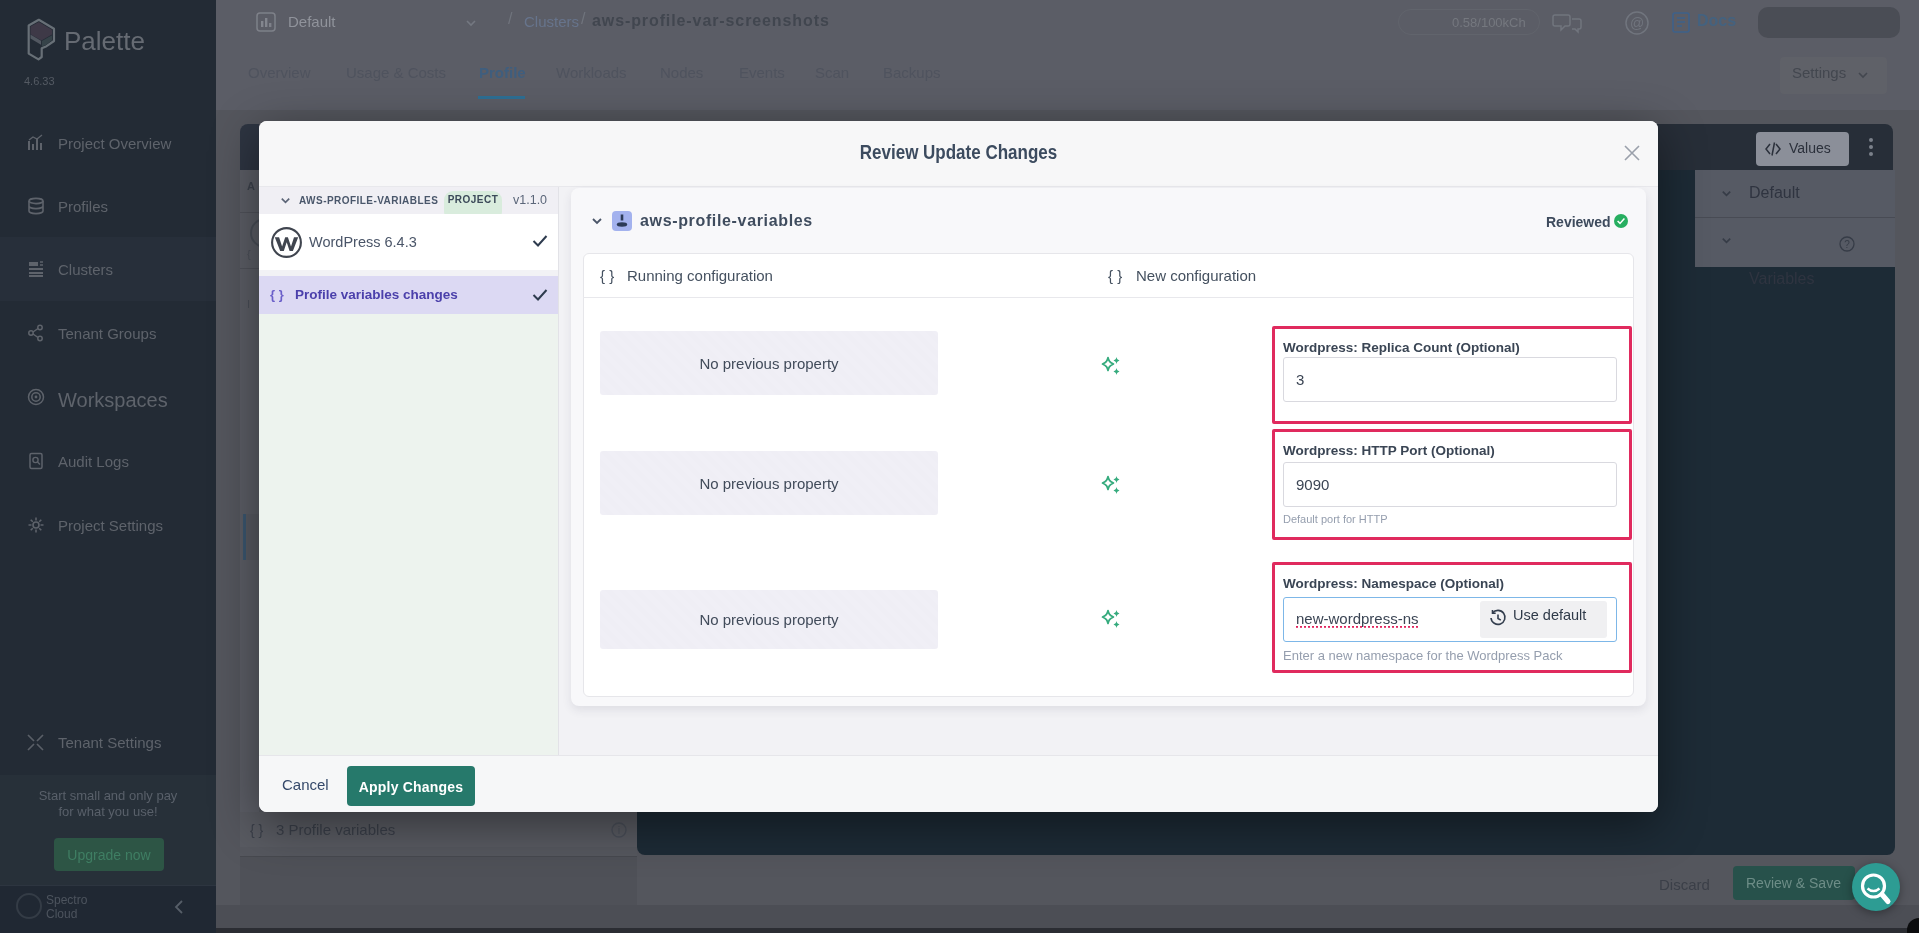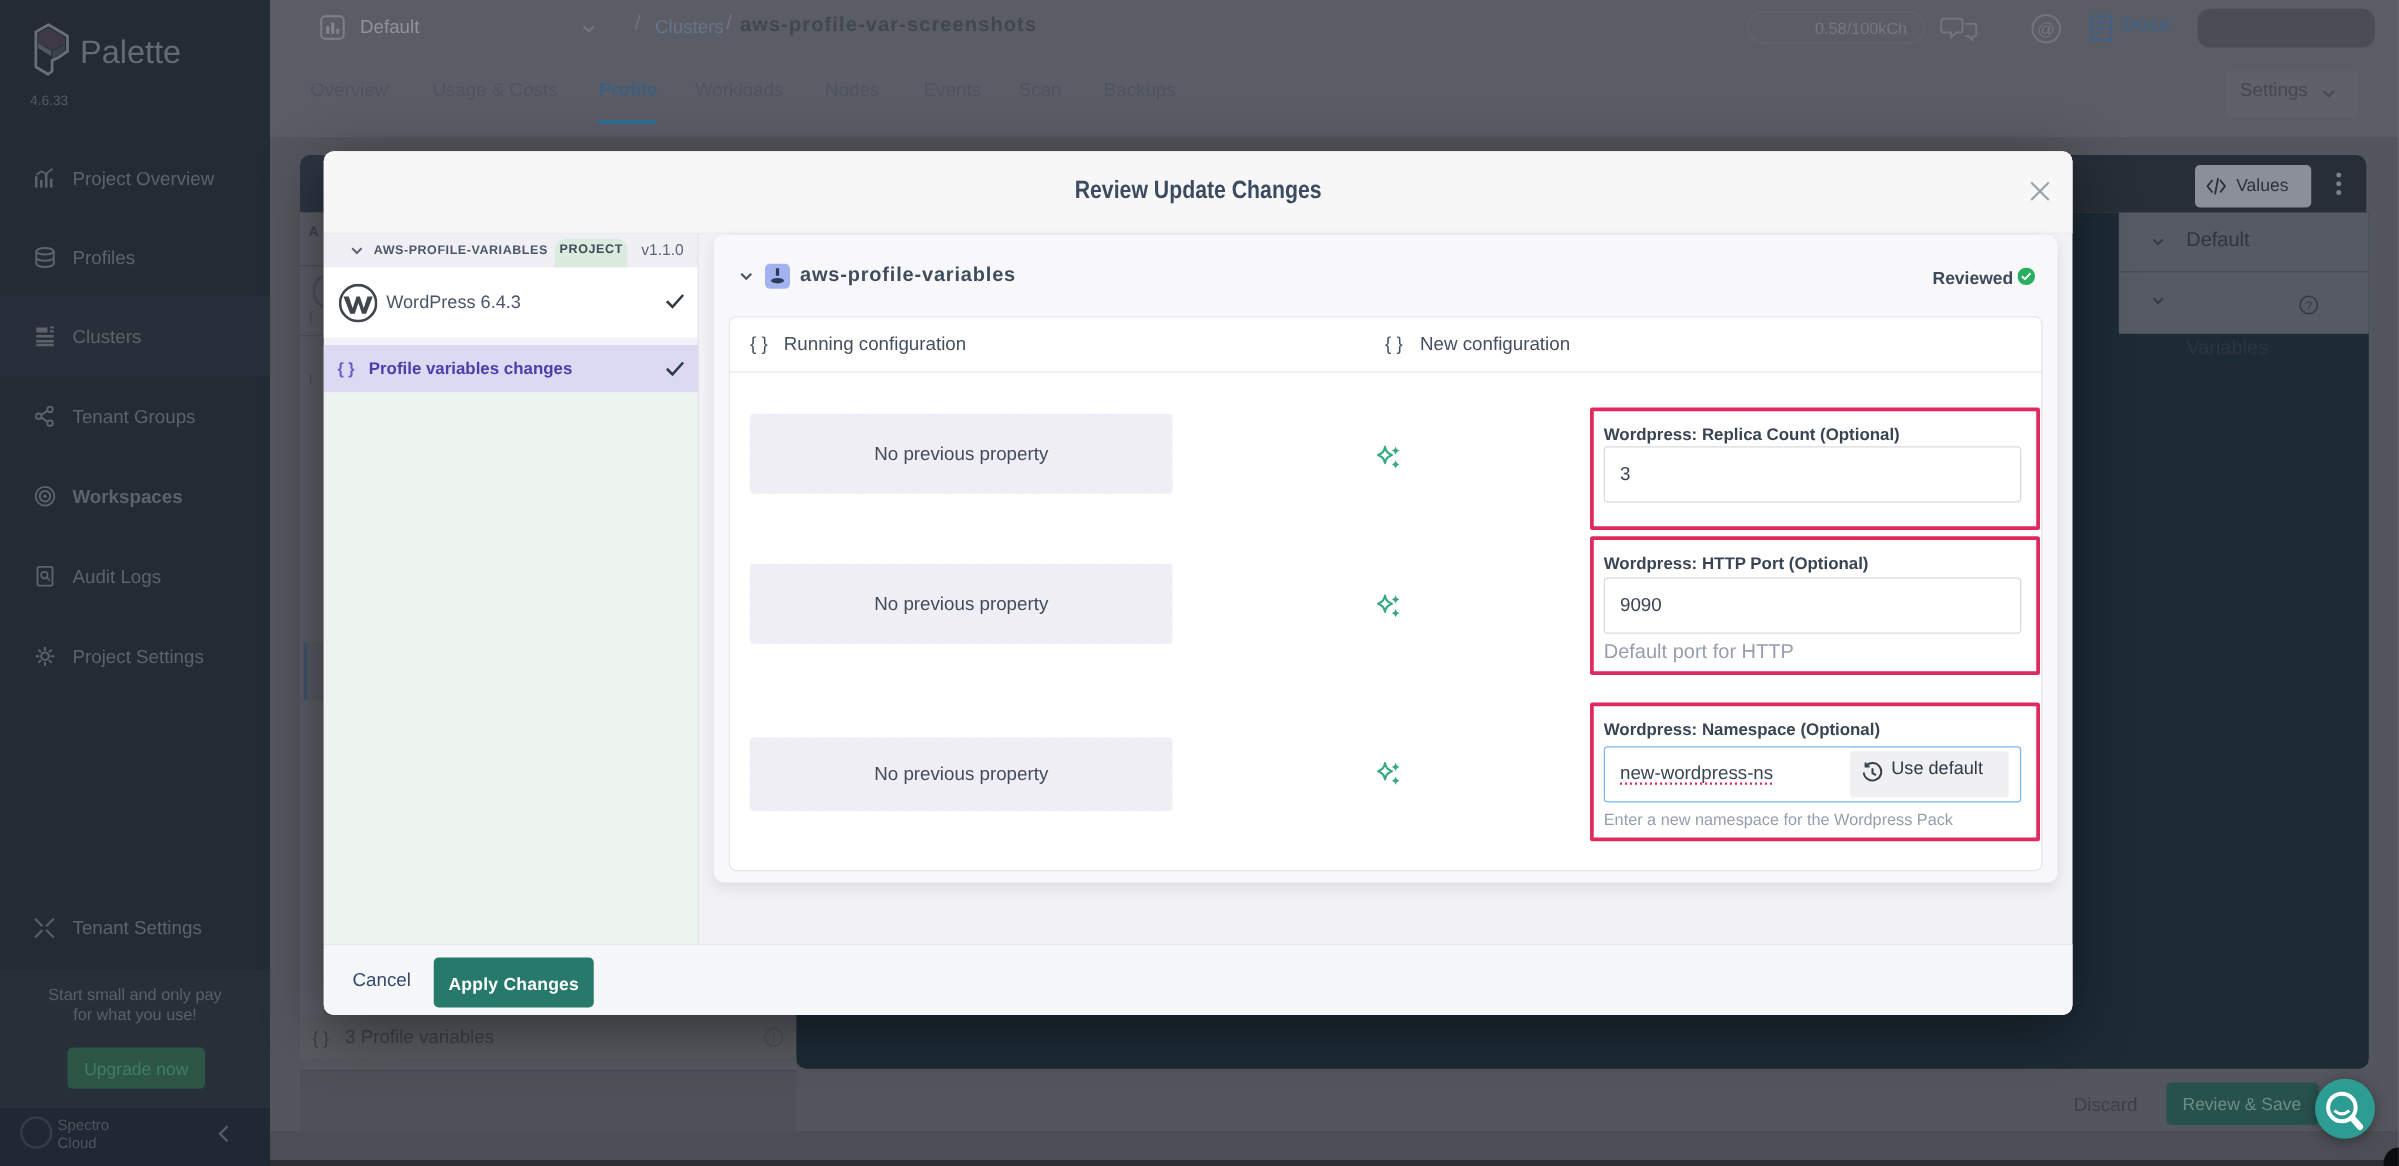"Workspaces" div.abs { font-size: 15px -> 20px; font-weight: bold -> none }
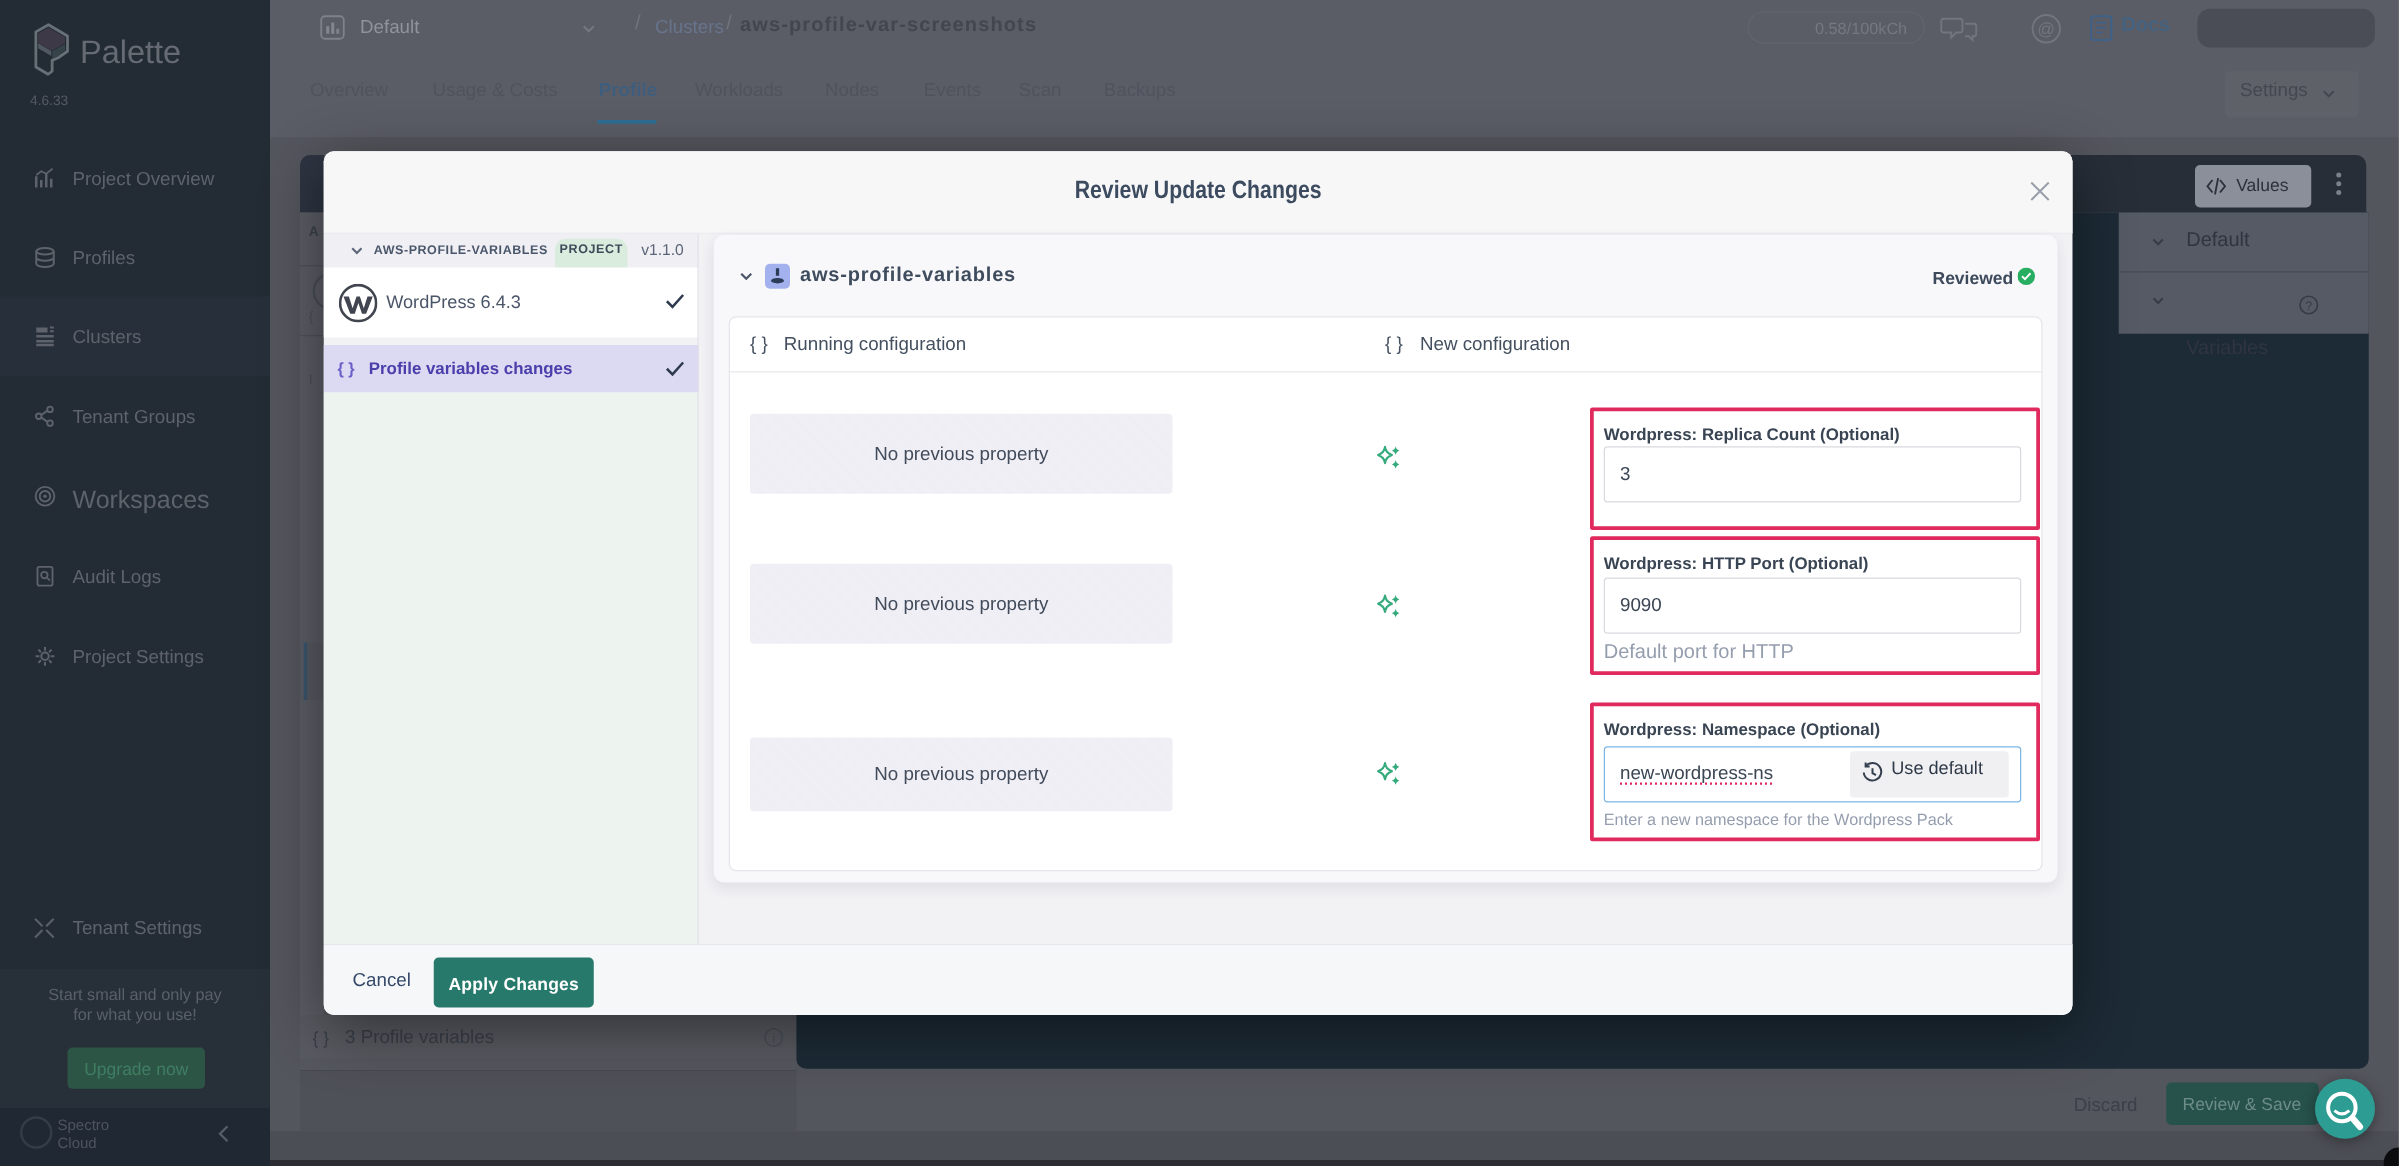"Default port for HTTP" div.abs { font-size: 16px -> 11px }
